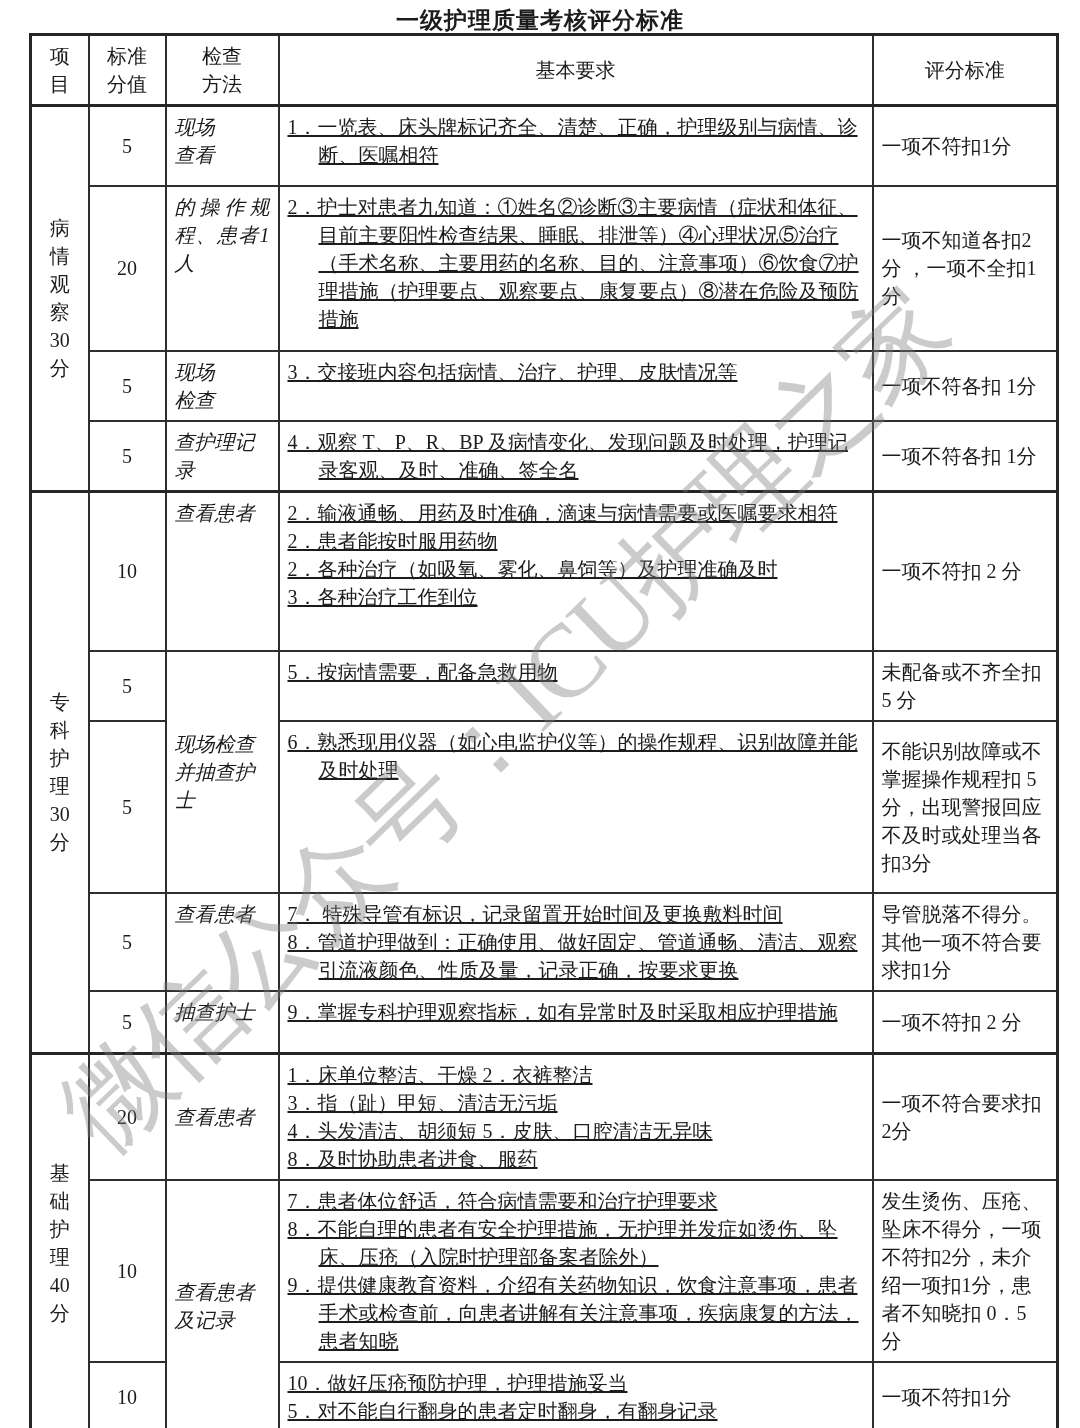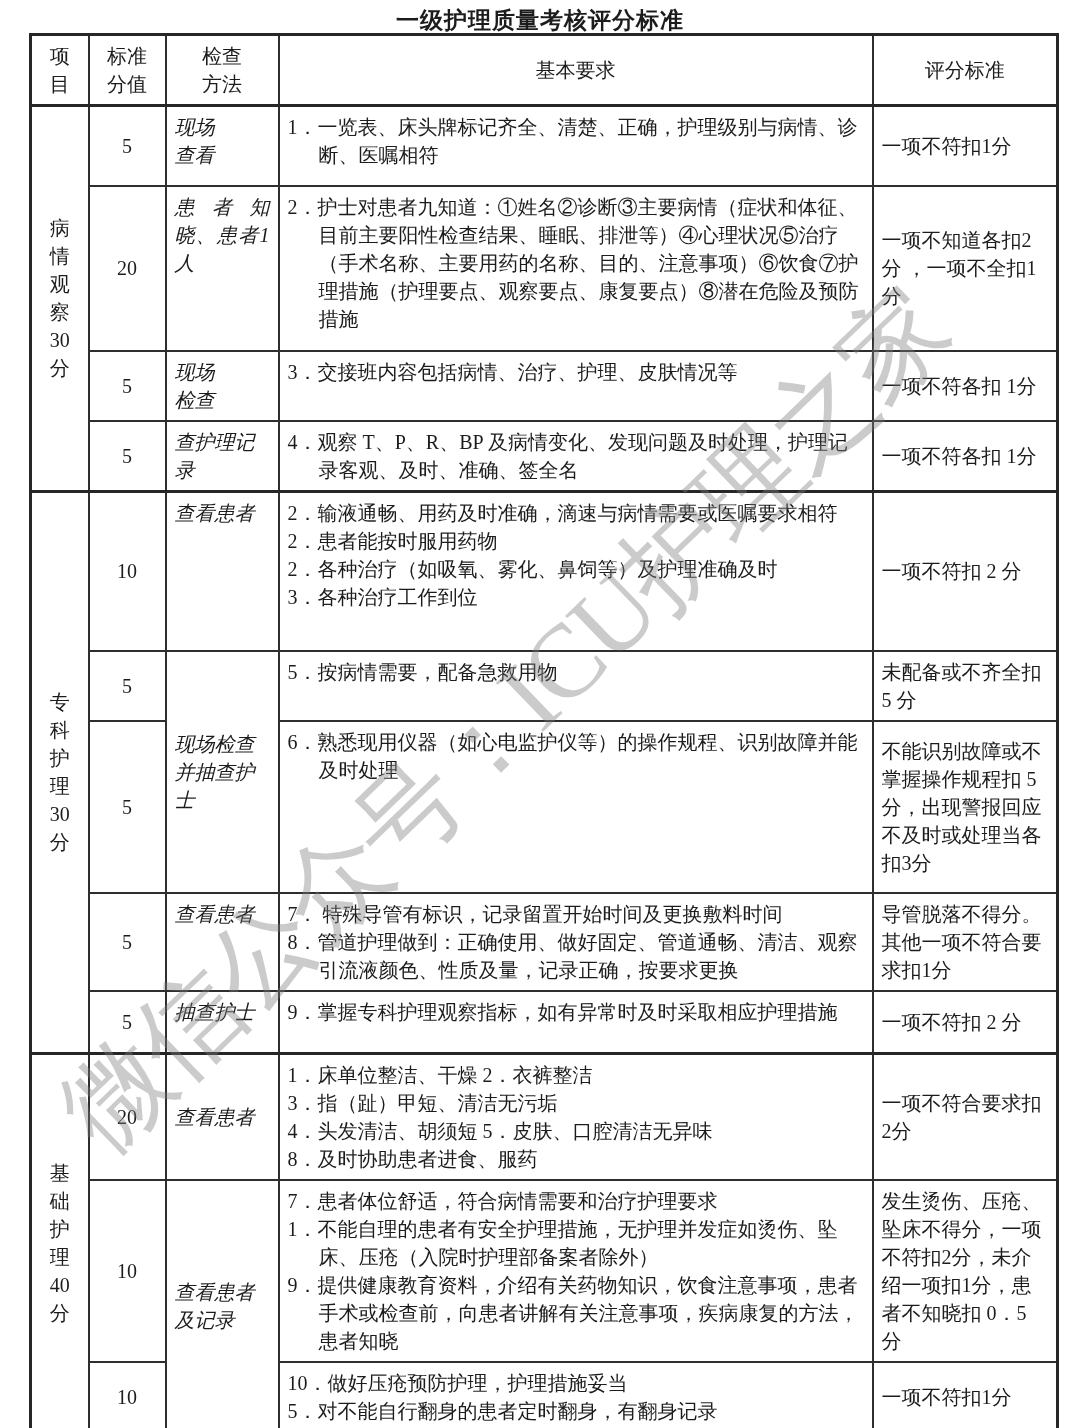"1．一览表、床头牌标记齐全、清楚、正确，护理级别与病情、诊断、医嘱相符" .req-item { text-decoration: none -> underline }
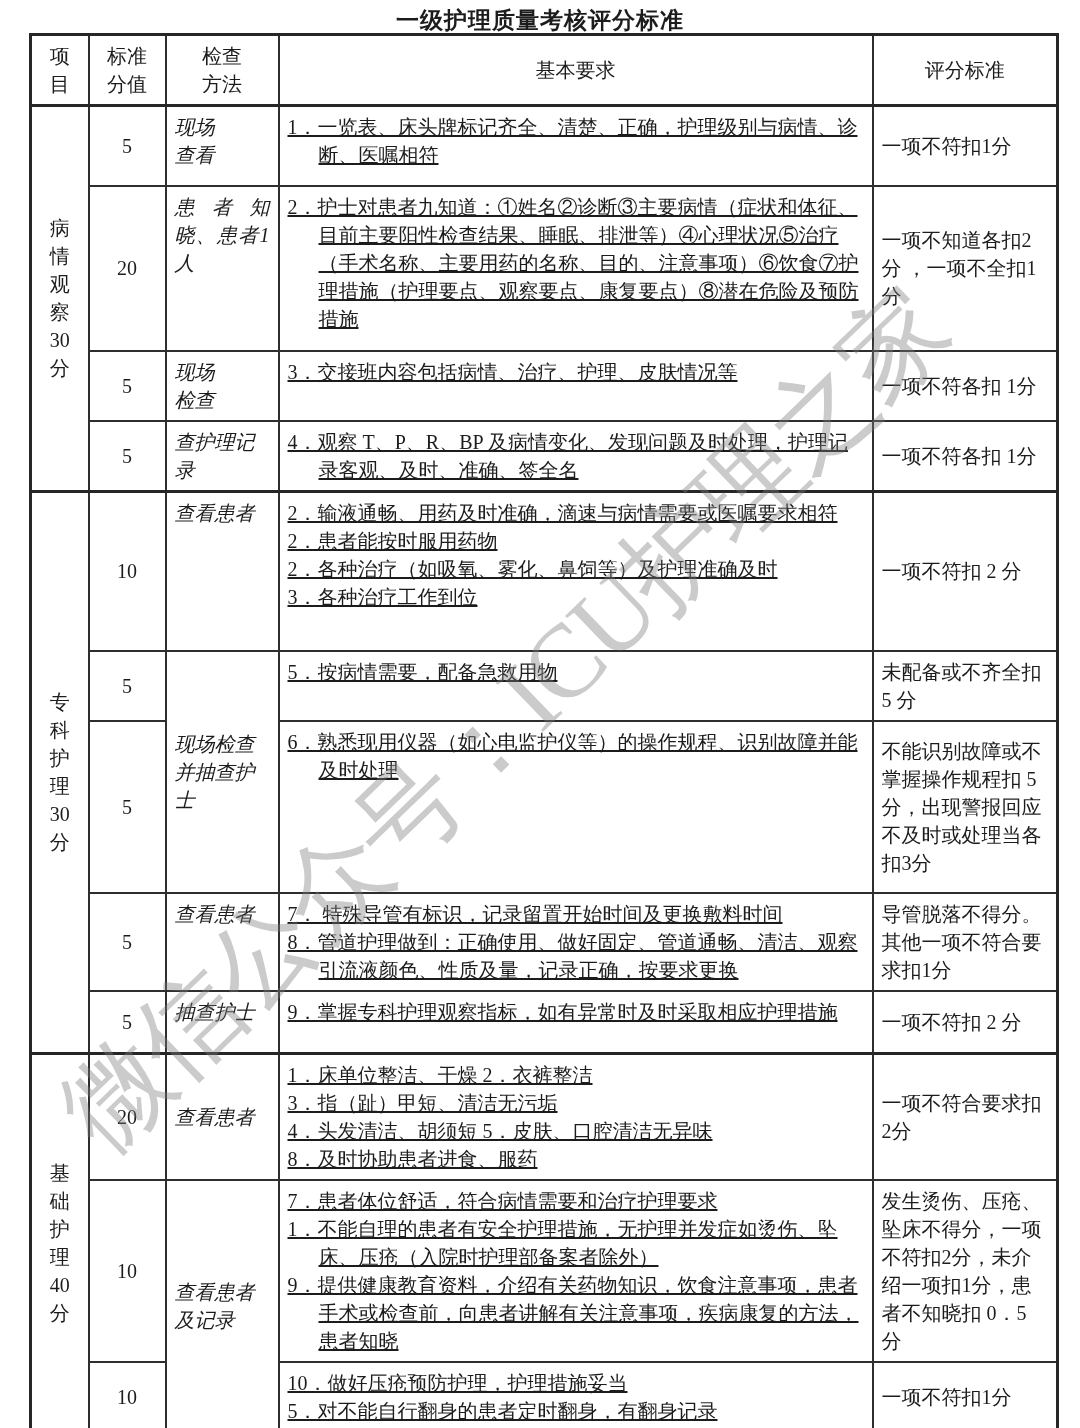"患者知晓、患者1人" td.c-method { text: 患者知晓 -> 的操作规程 }
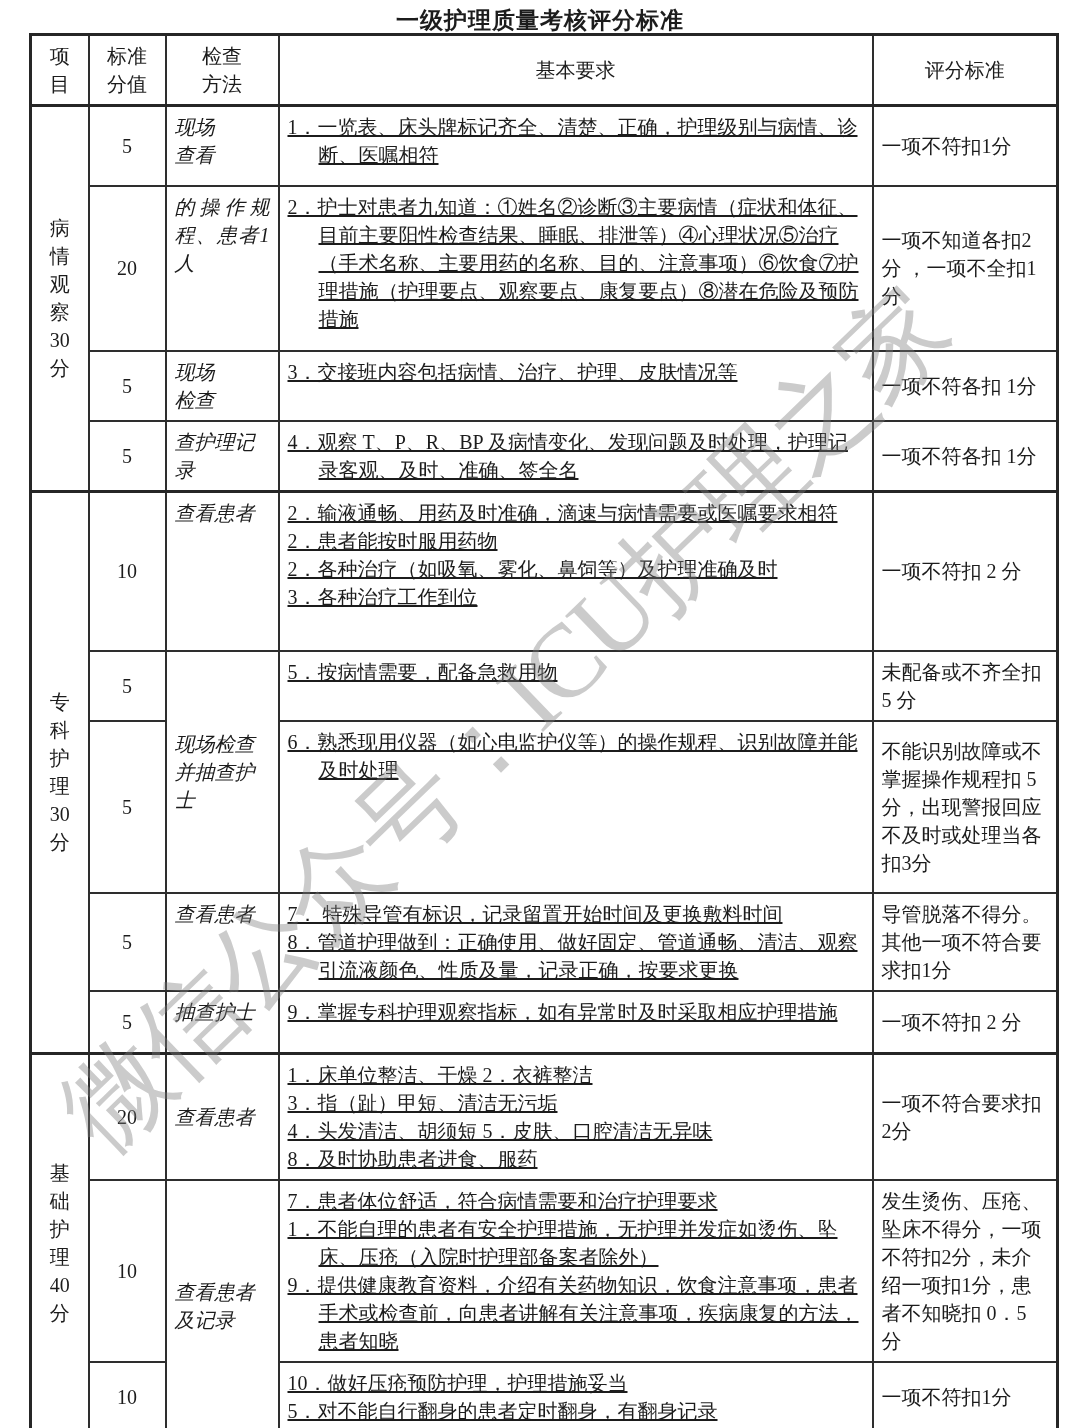"1．不能自理的患者有安全护理措施，无护理并发症如烫伤、坠床、压疮（入院时护理部备" div.req-item { text: 1 -> 8 }
